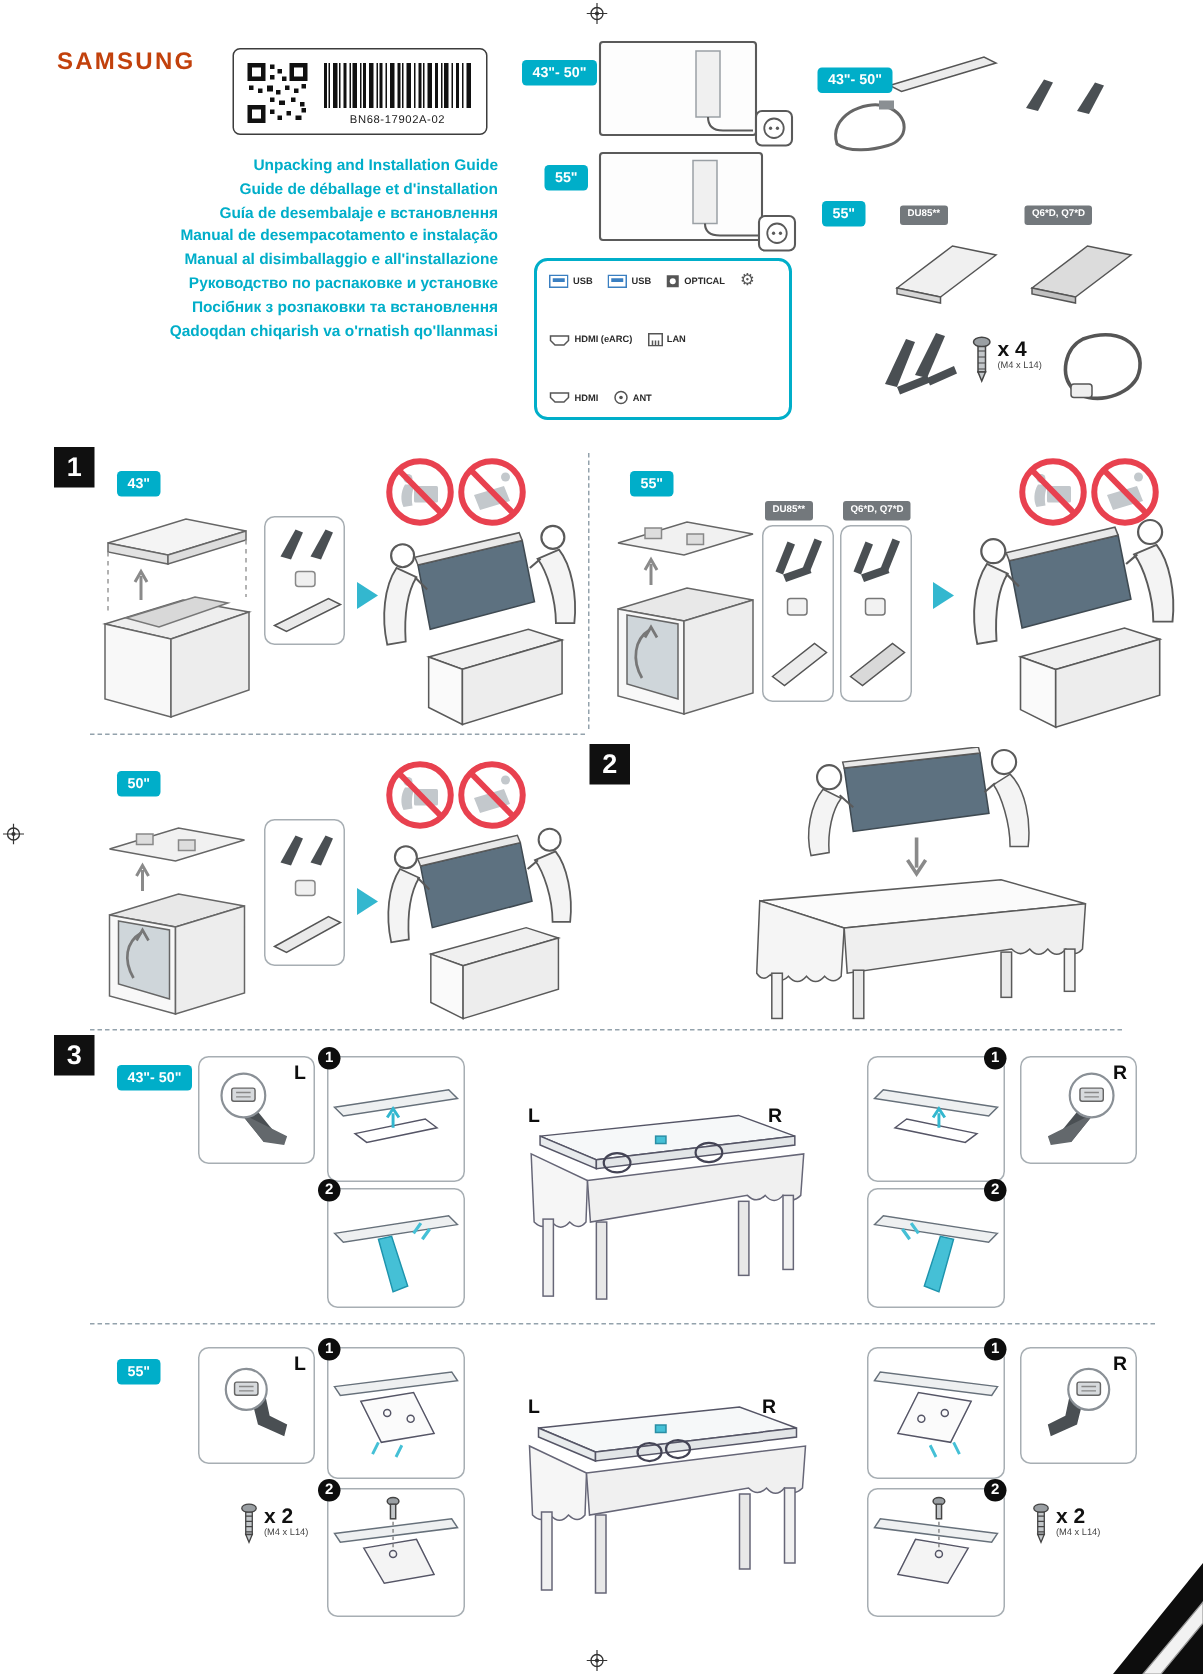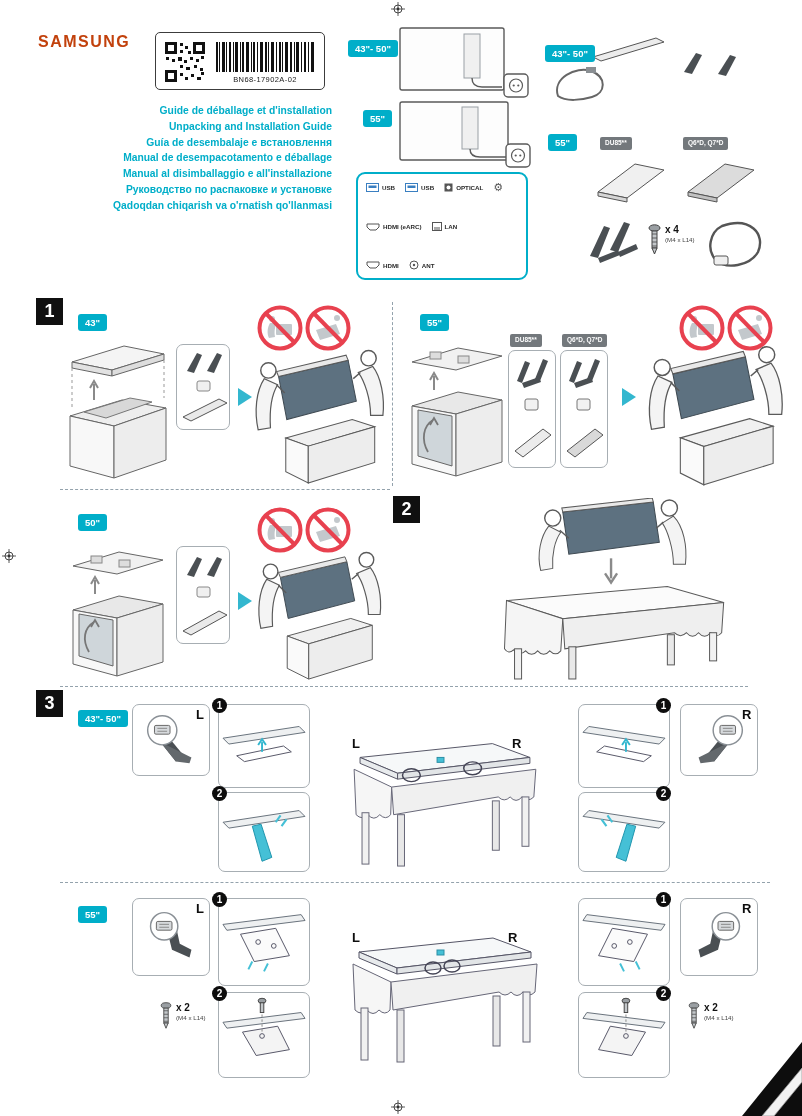"Guide de déballage et d'installation" div { order: before "Unpacking and Installation Guide" -> after "Unpacking and Installation Guide" }
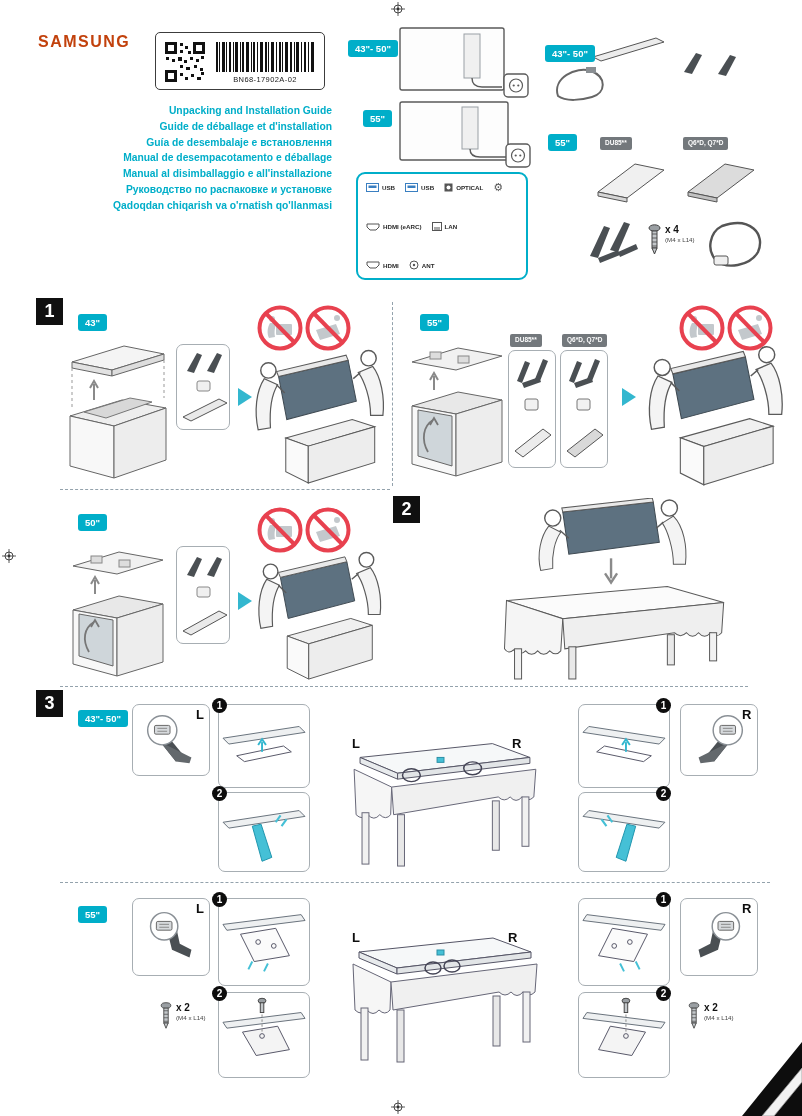"Manual de desempacotamento e déballage" div { text: déballage -> instalação }
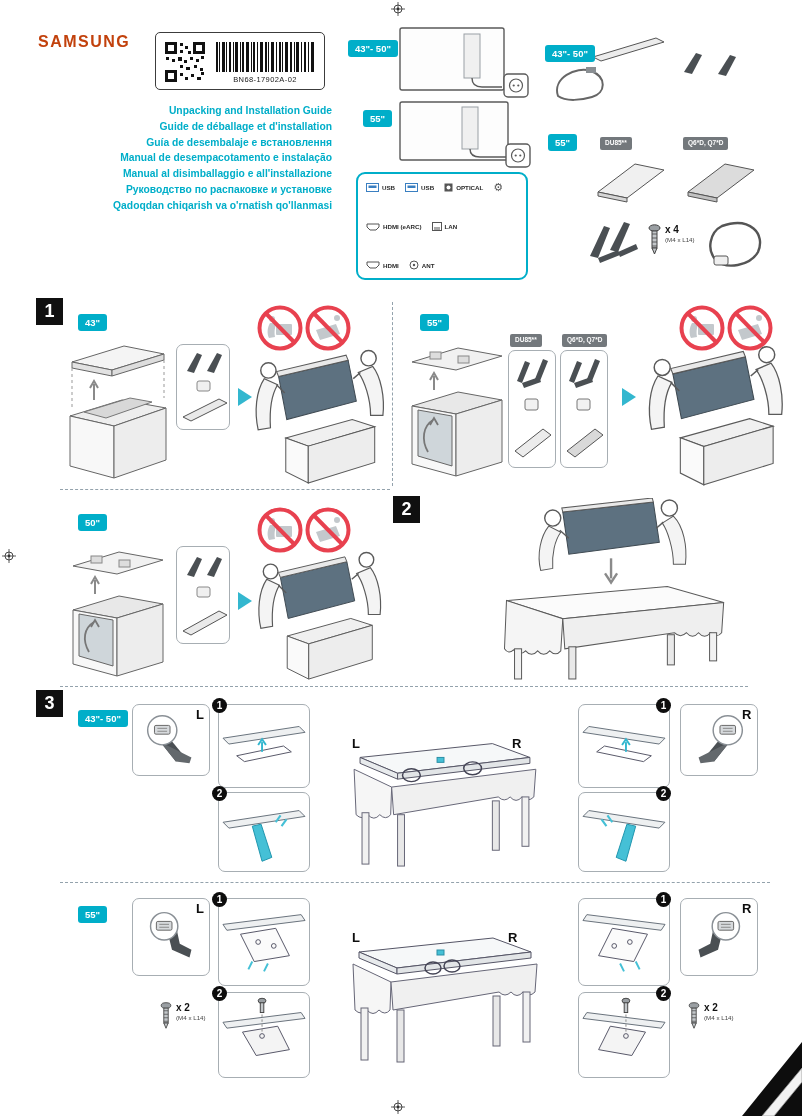"Посібник з розпаковки та встановлення" div { html: none -> <div>Посібник з розпаковки та встановлення</div> }
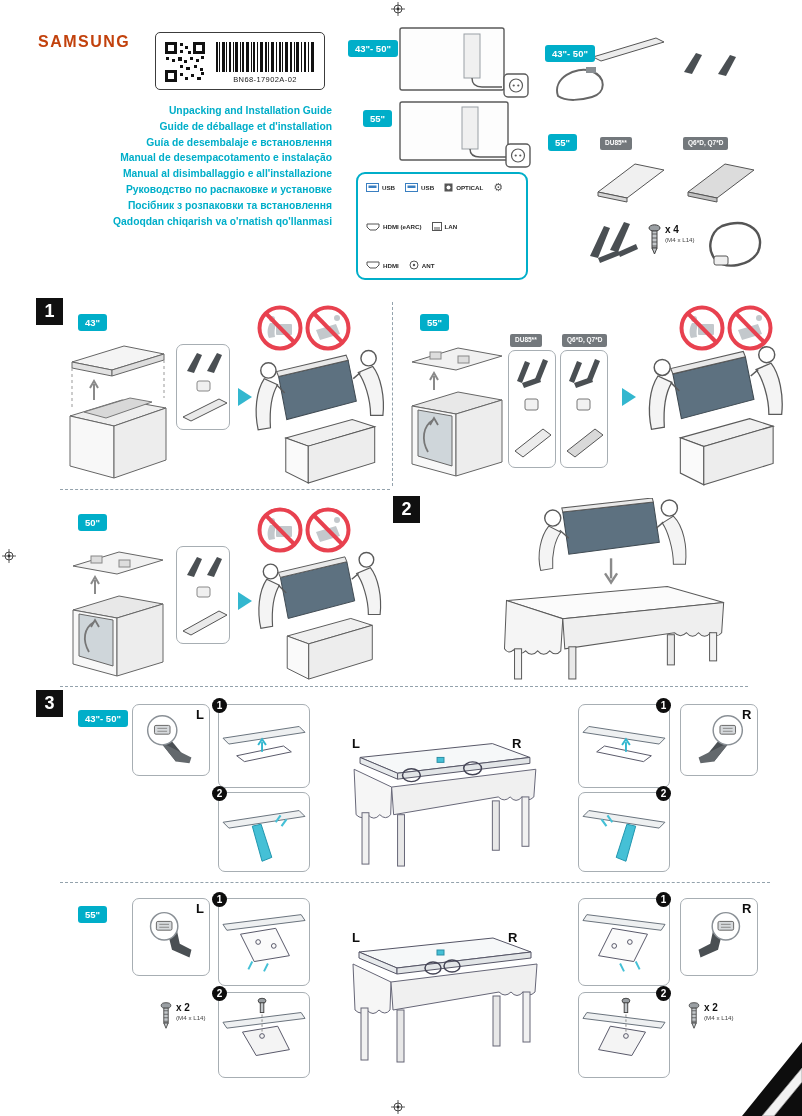"x 4" .xqty { font-size: 10px -> 14px }
